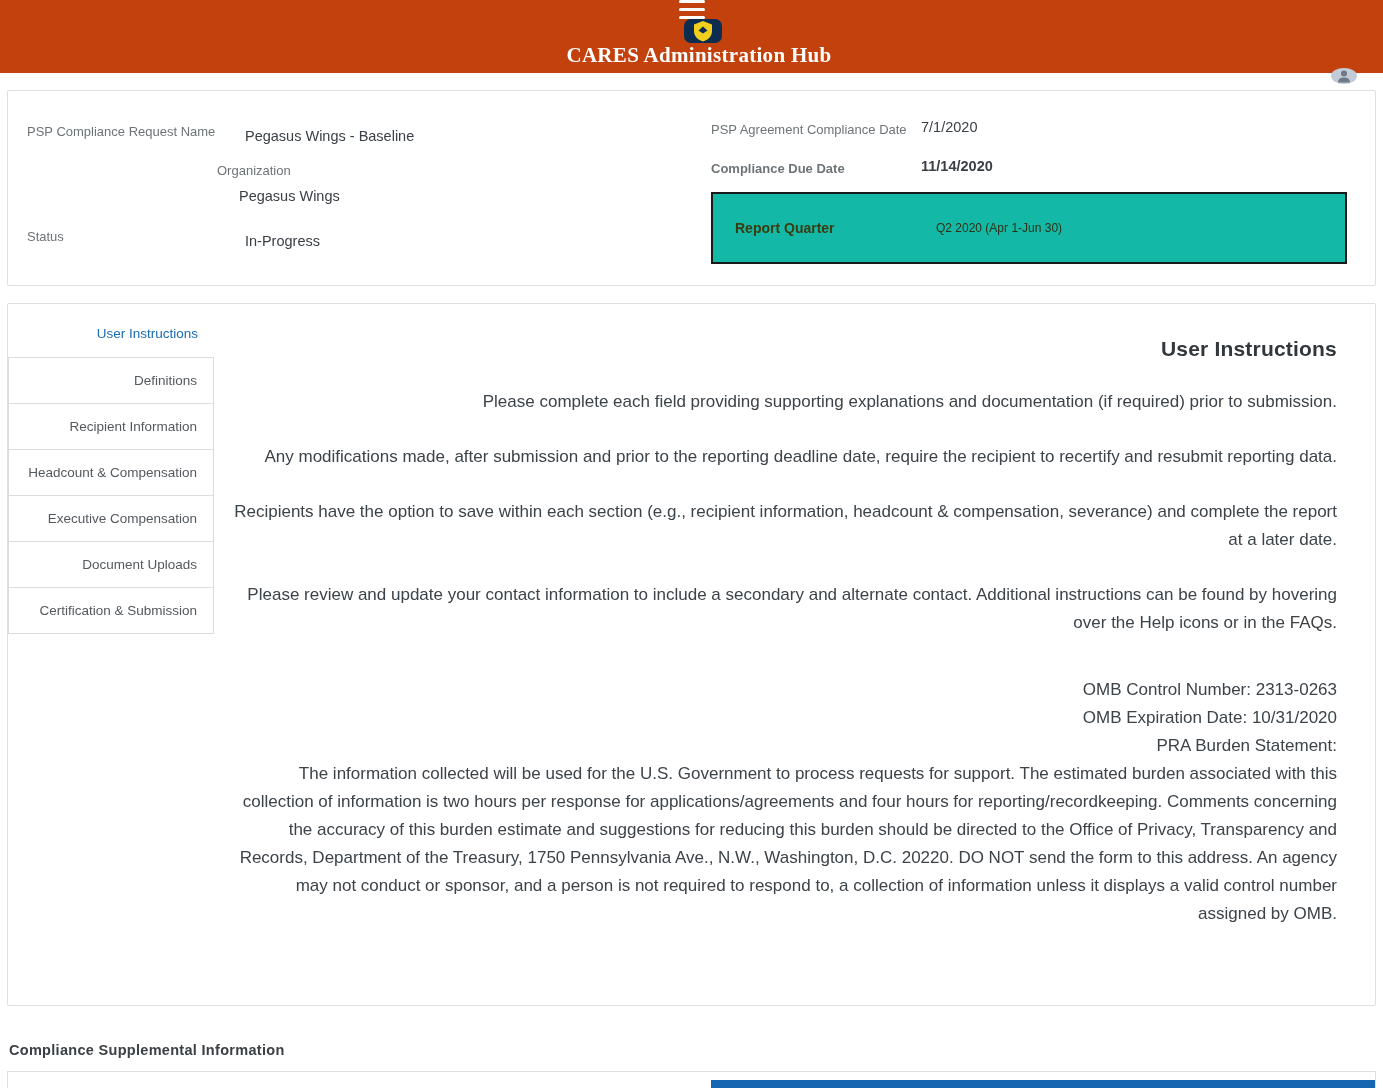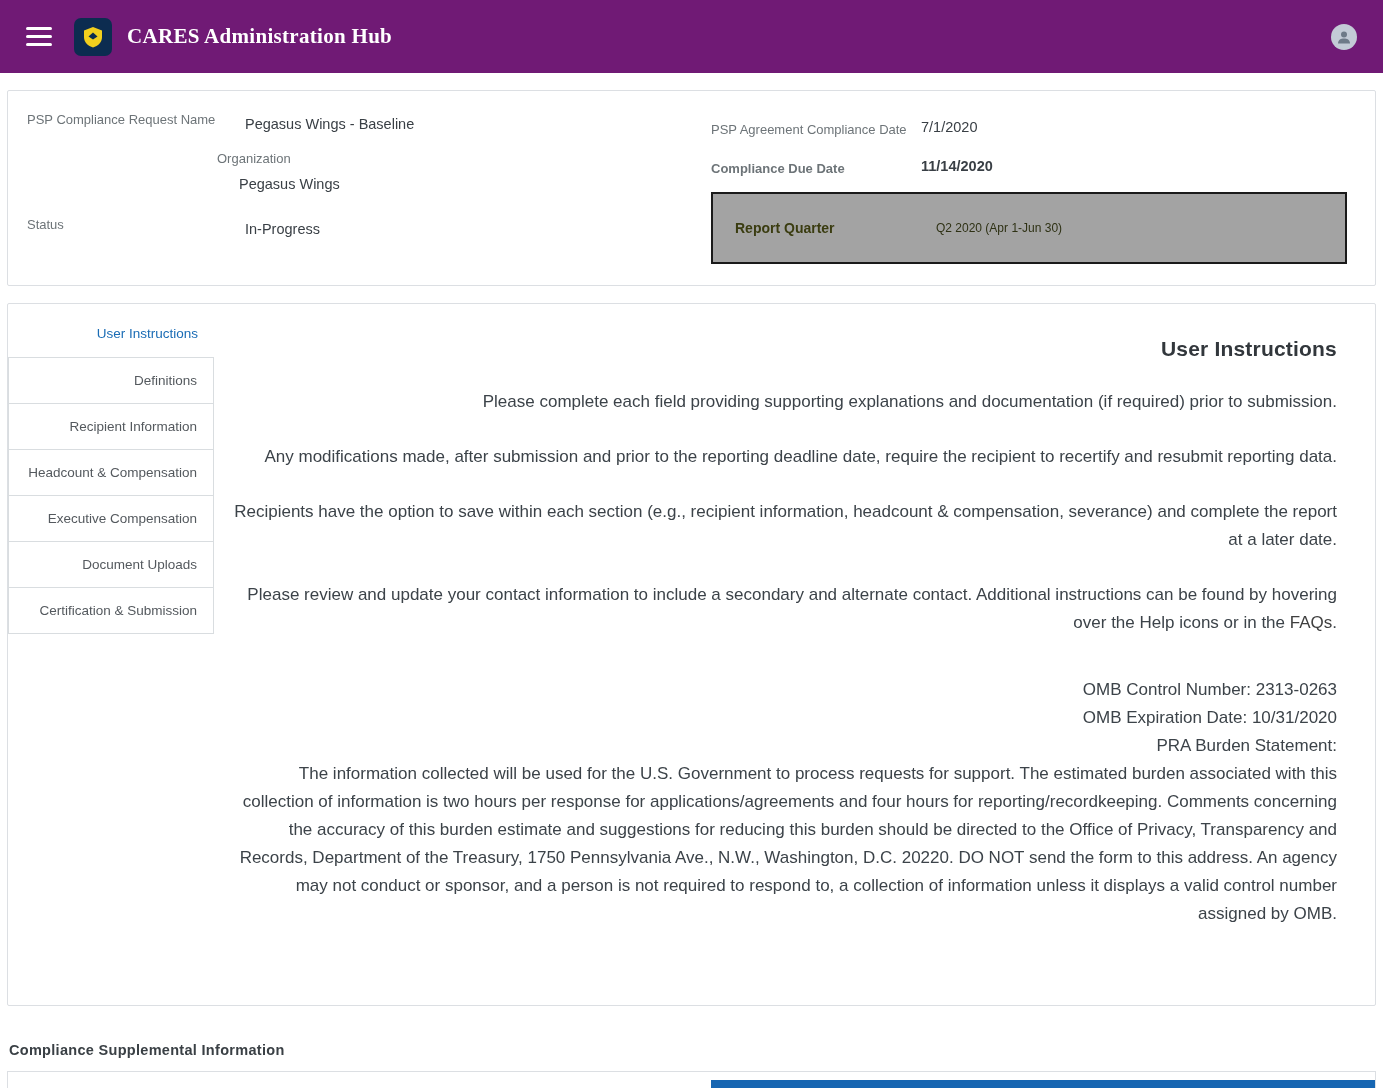"CARES Administration Hub" .navbar { background: #701a75 -> #c2410c; flex-direction: none -> column }
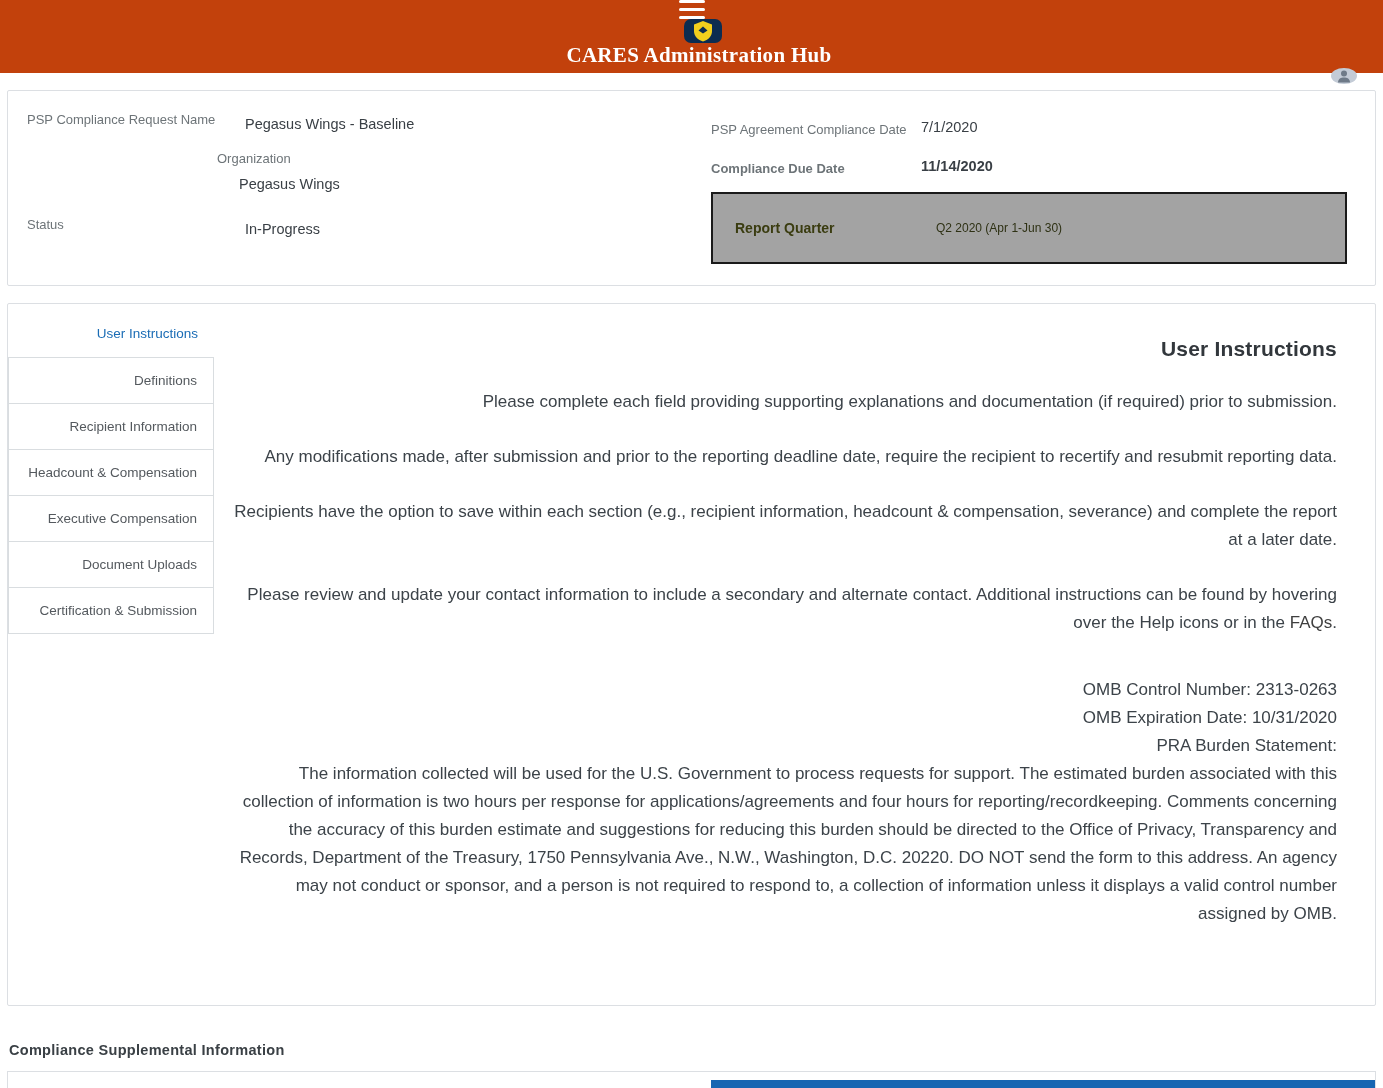"PSP Compliance Request Name" .summary-left { margin-top: none -> 12px }
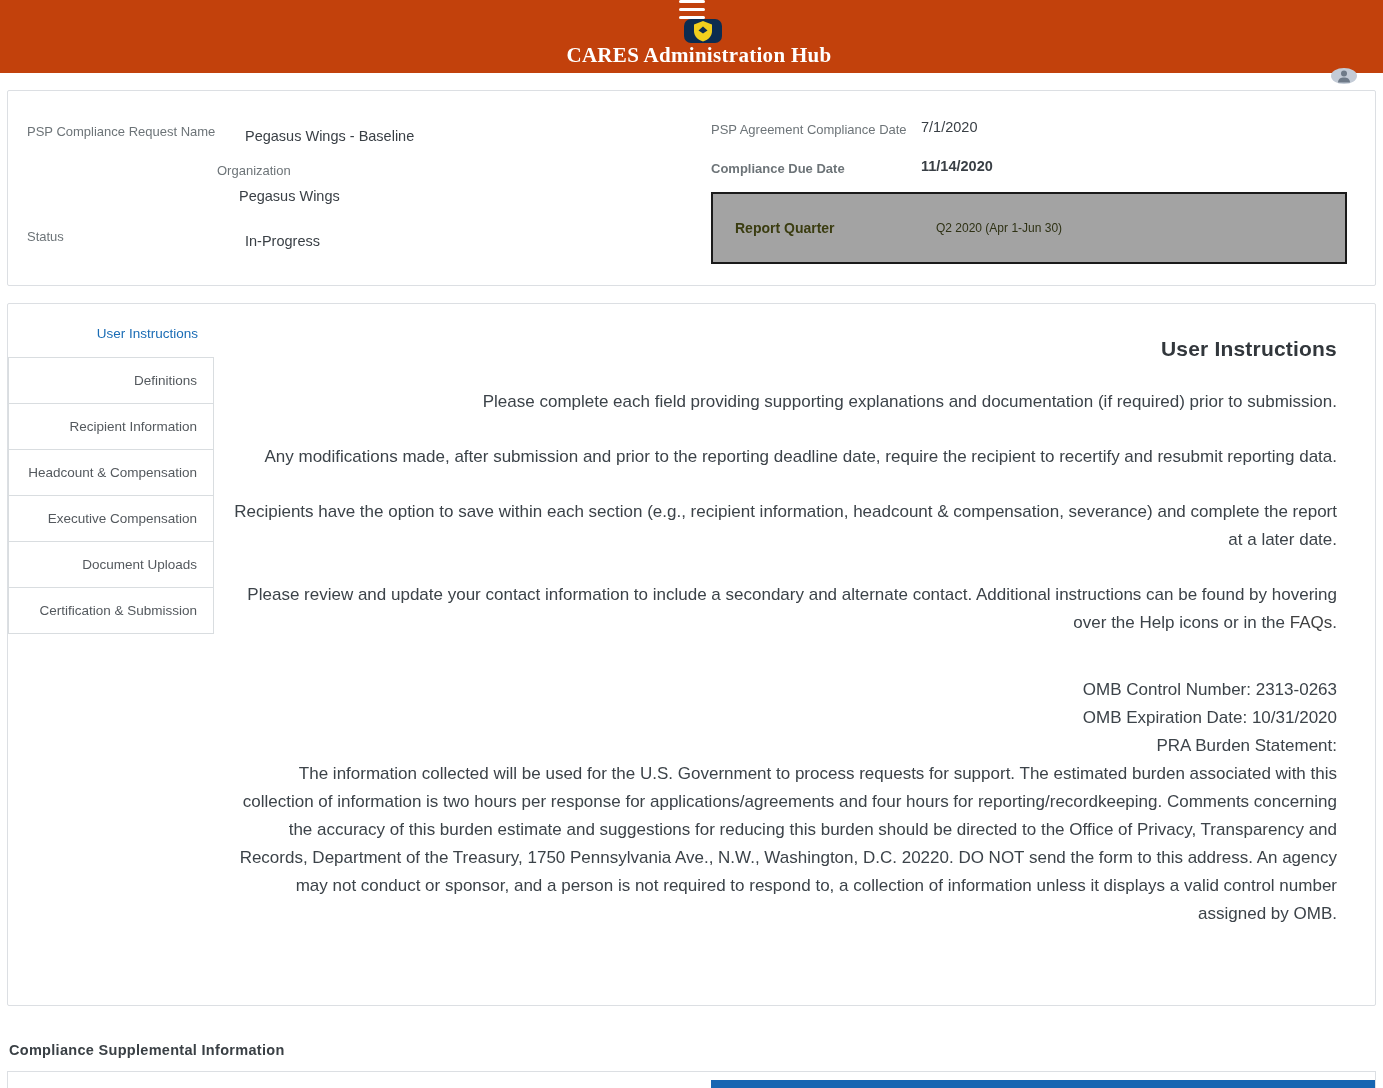"Report Quarter" .report-quarter { background: #a3a3a3 -> #14b8a6 }
